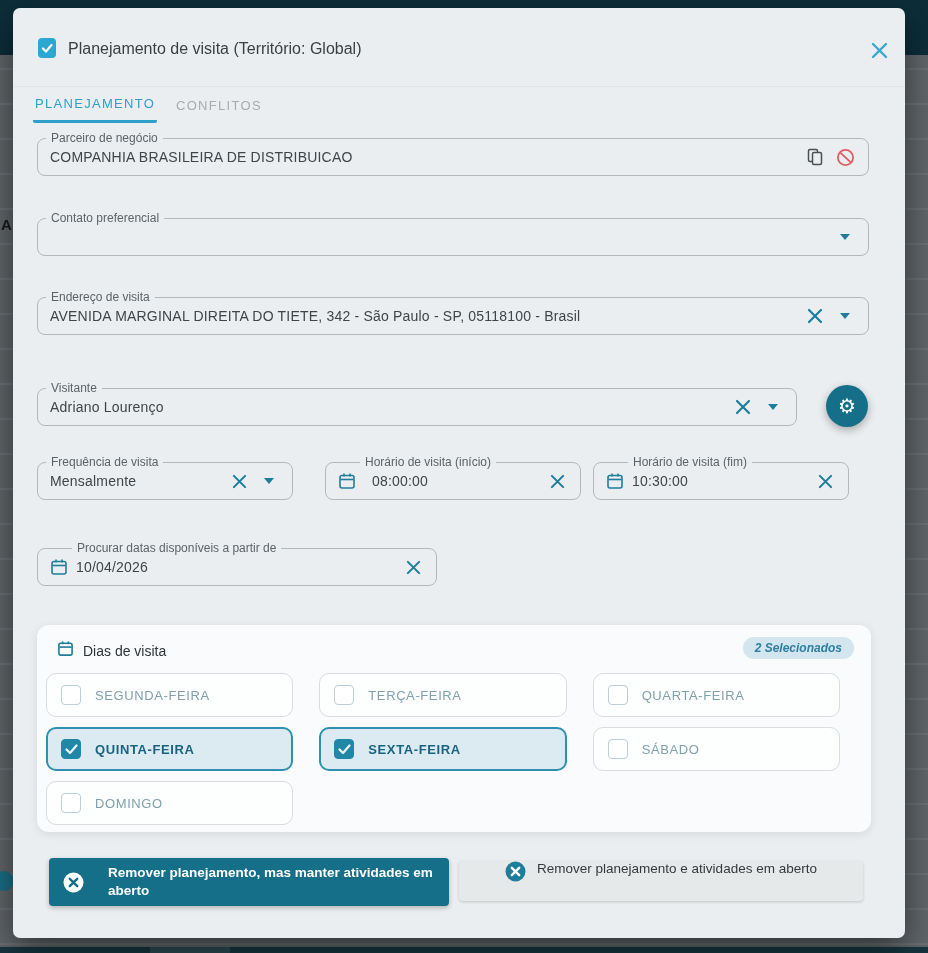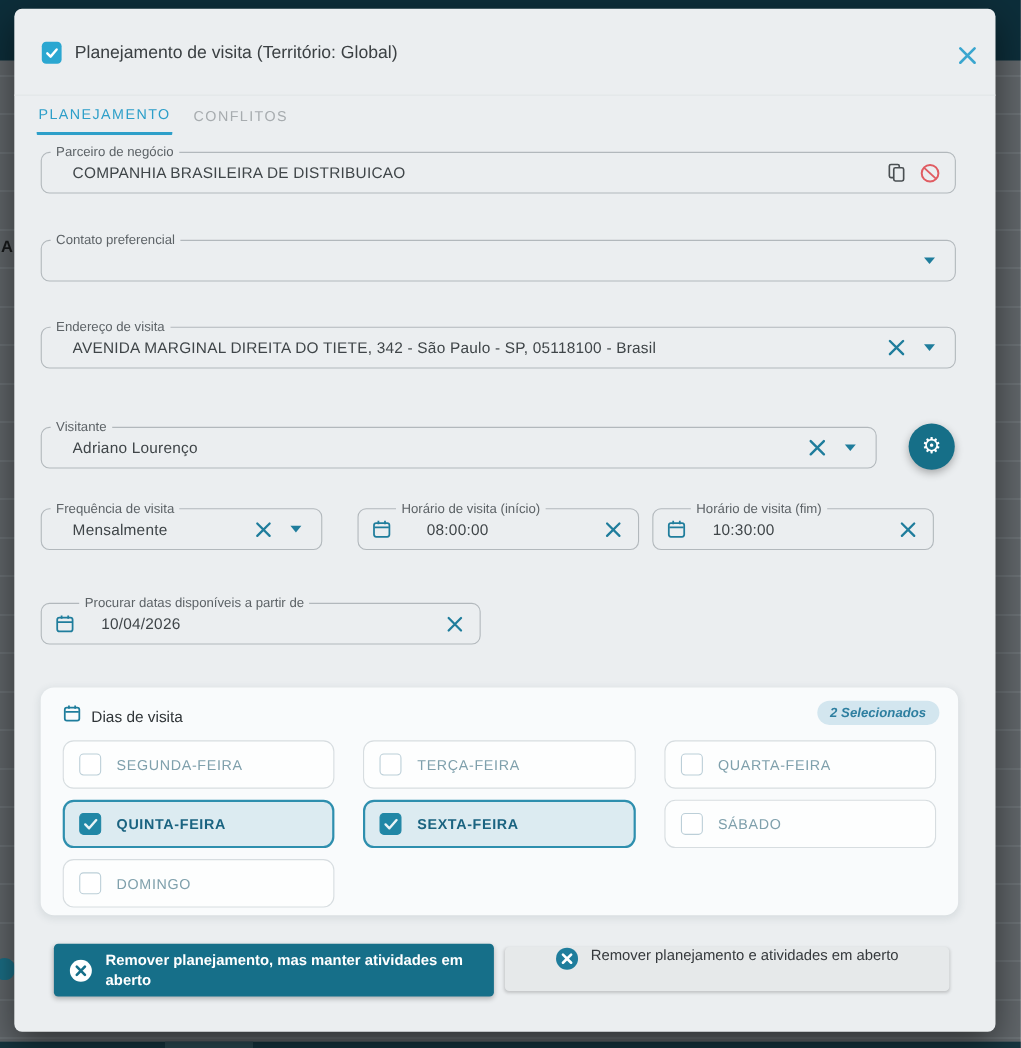"COMPANHIA BRASILEIRA DE DISTRIBUICAO" .field-value { margin-left: 16px -> none }
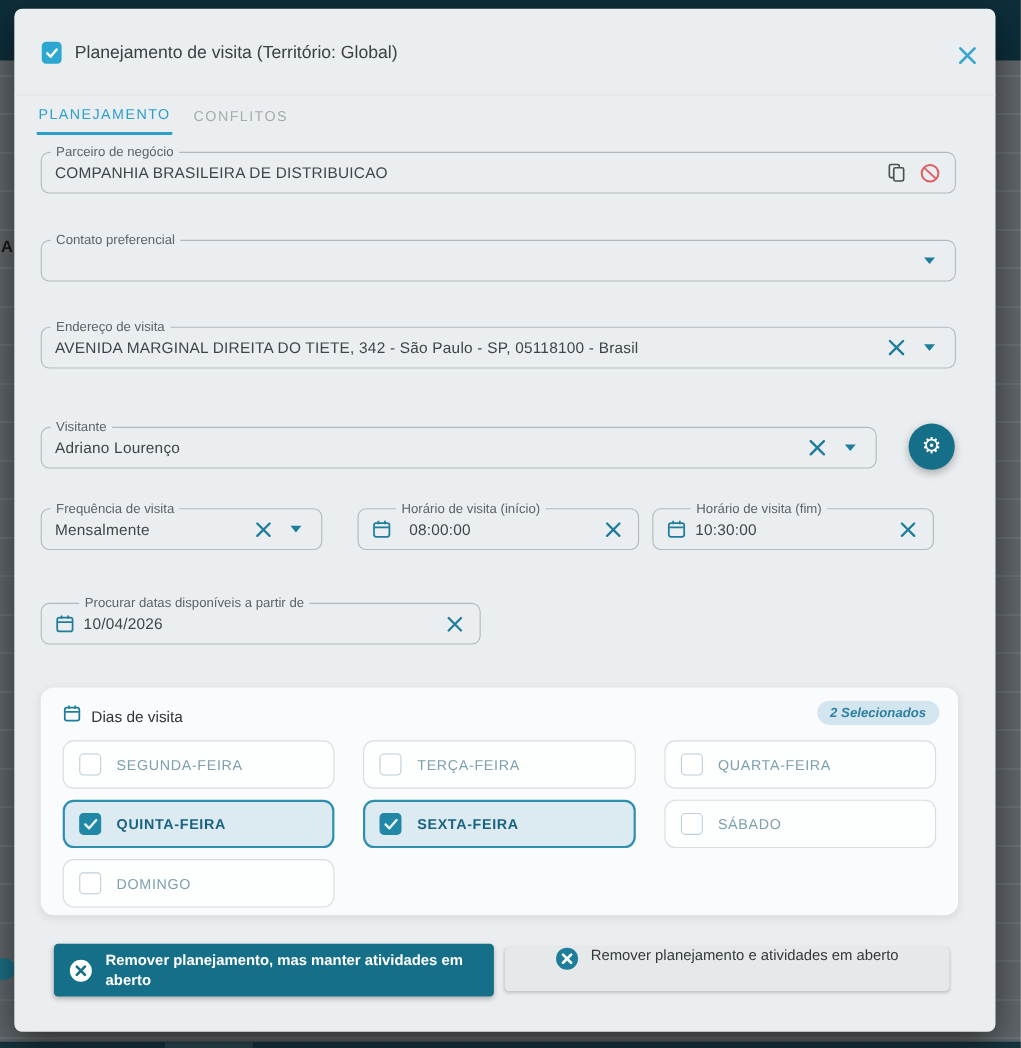"SEGUNDA-FEIRA" .days-grid { left: 20px -> 9px }
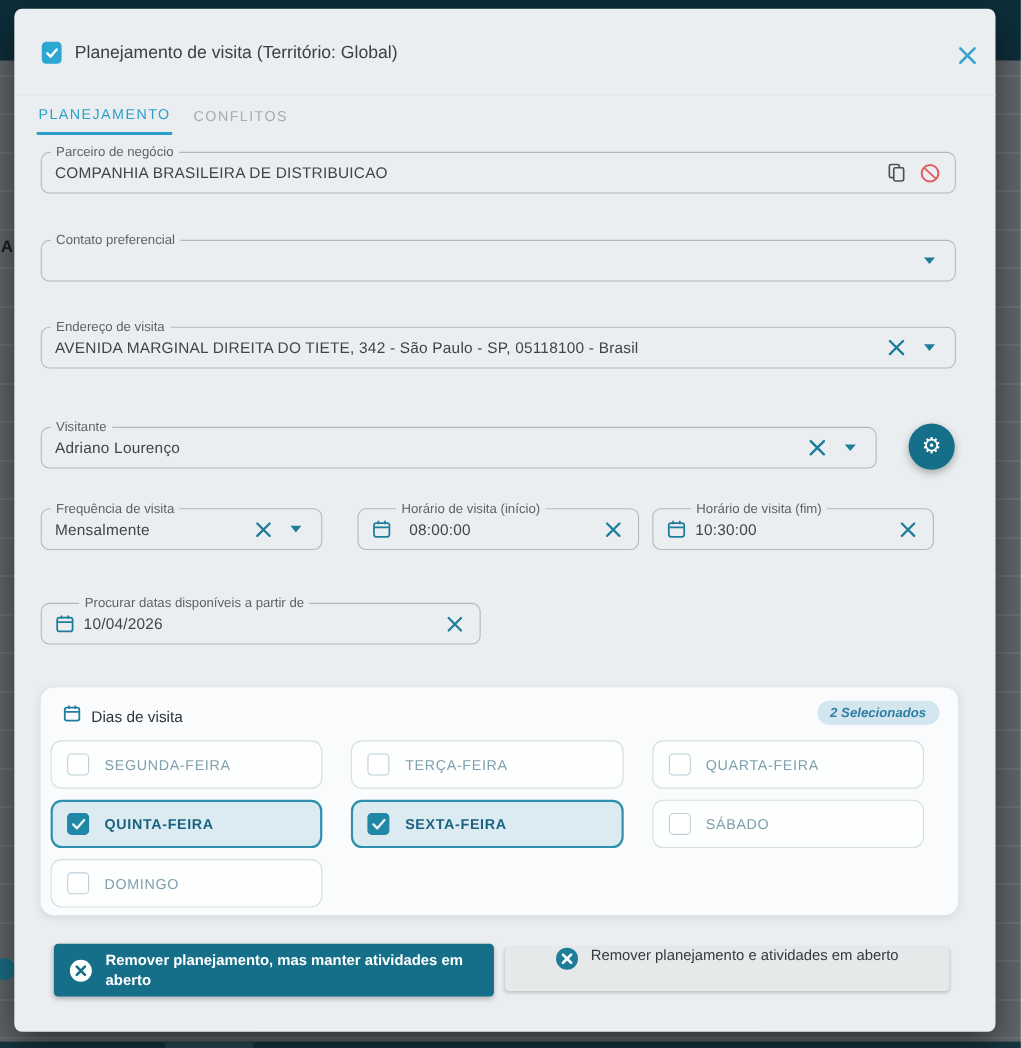"Remover planejamento, mas manter" .action-primary { gap: 12px -> 24px }
